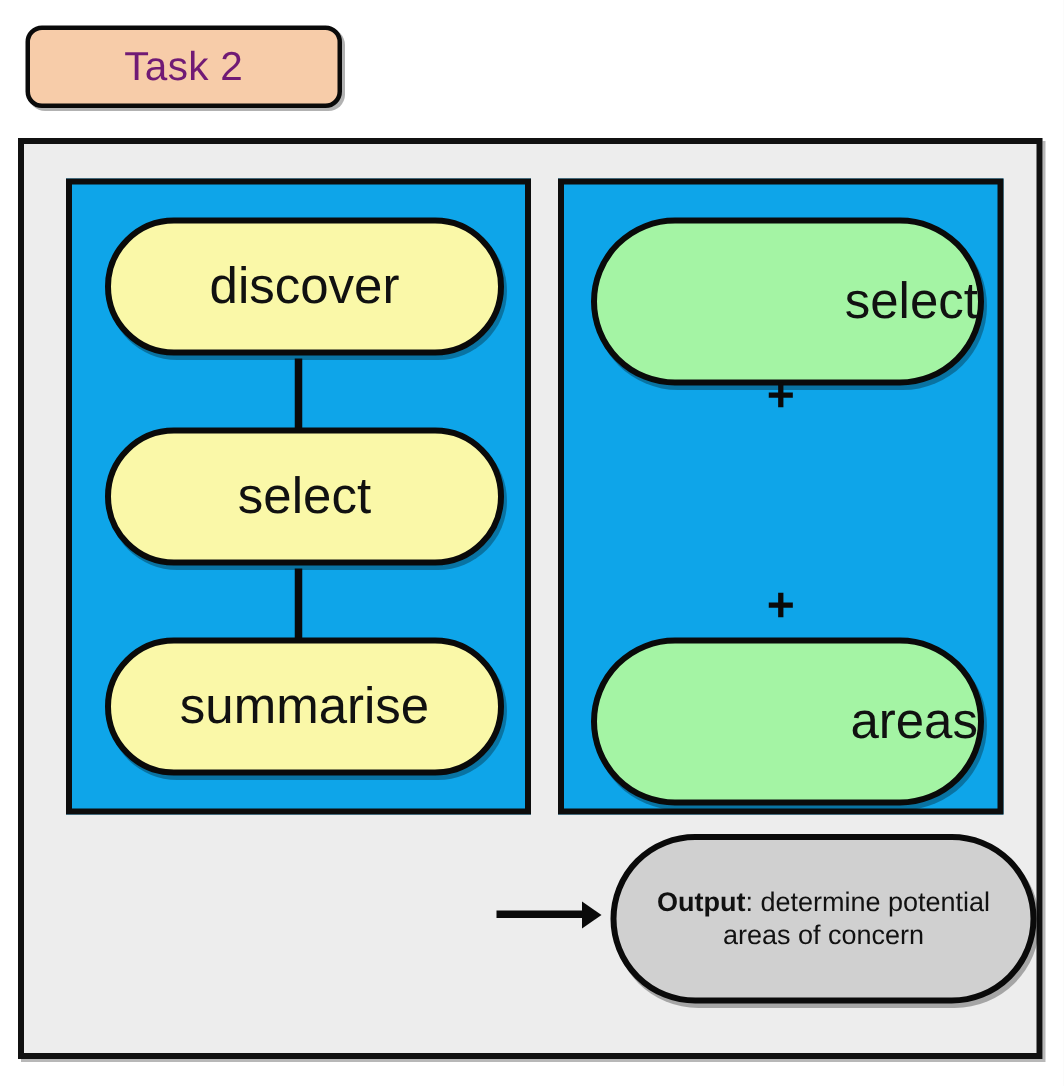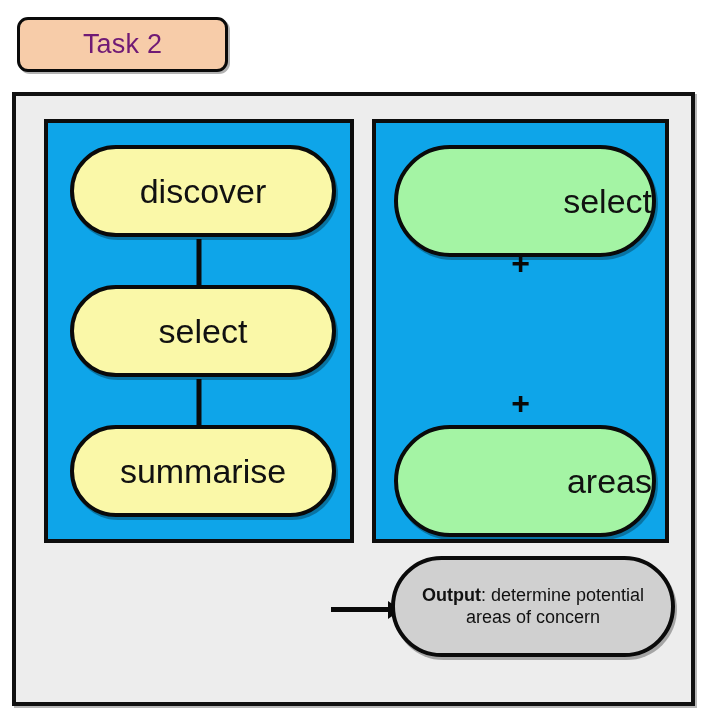"Output: determine potential areas of" #pill-output { height: 101px -> 113px; left: 375px -> 391px }
